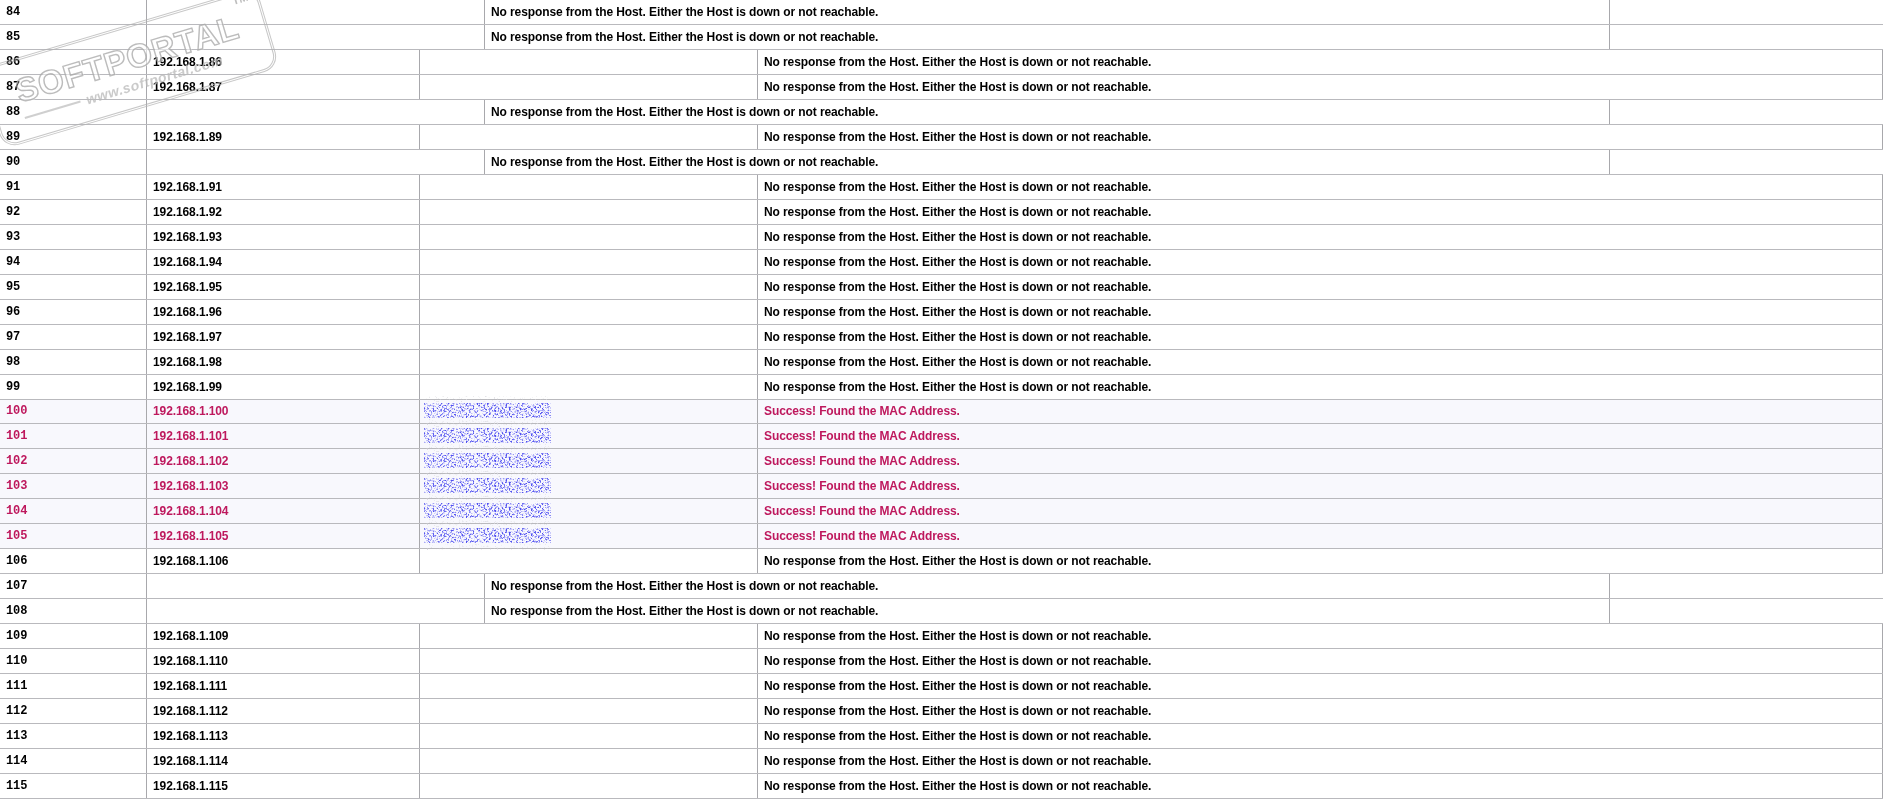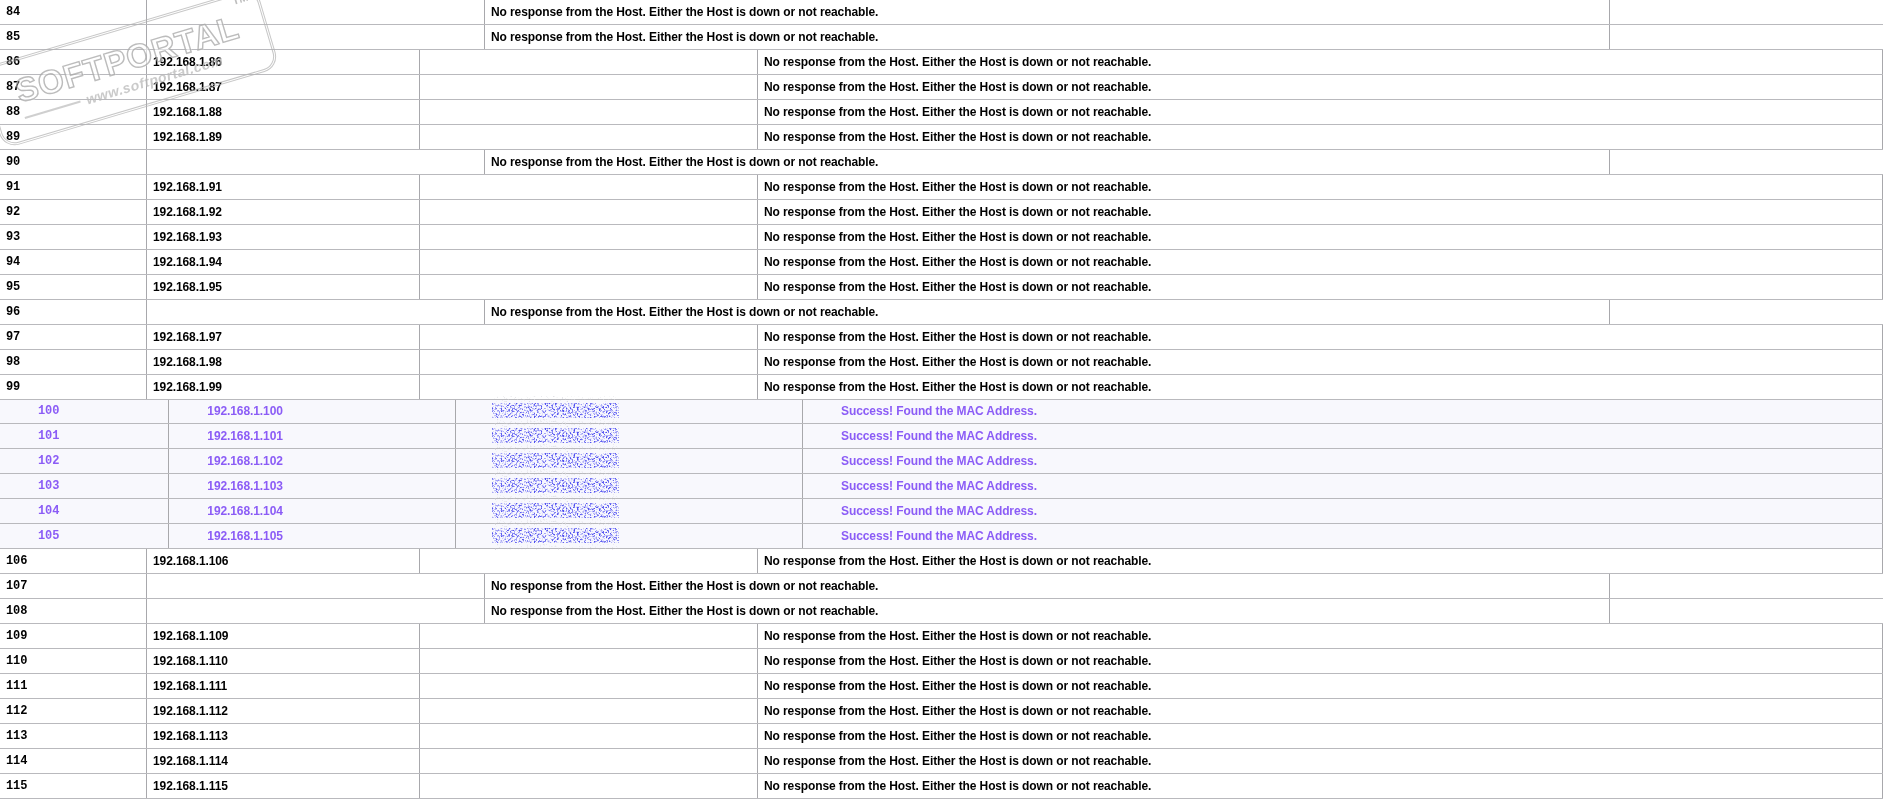"192.168.1.88" div.cell { html: <div>192.168.1.88</div> -> none }
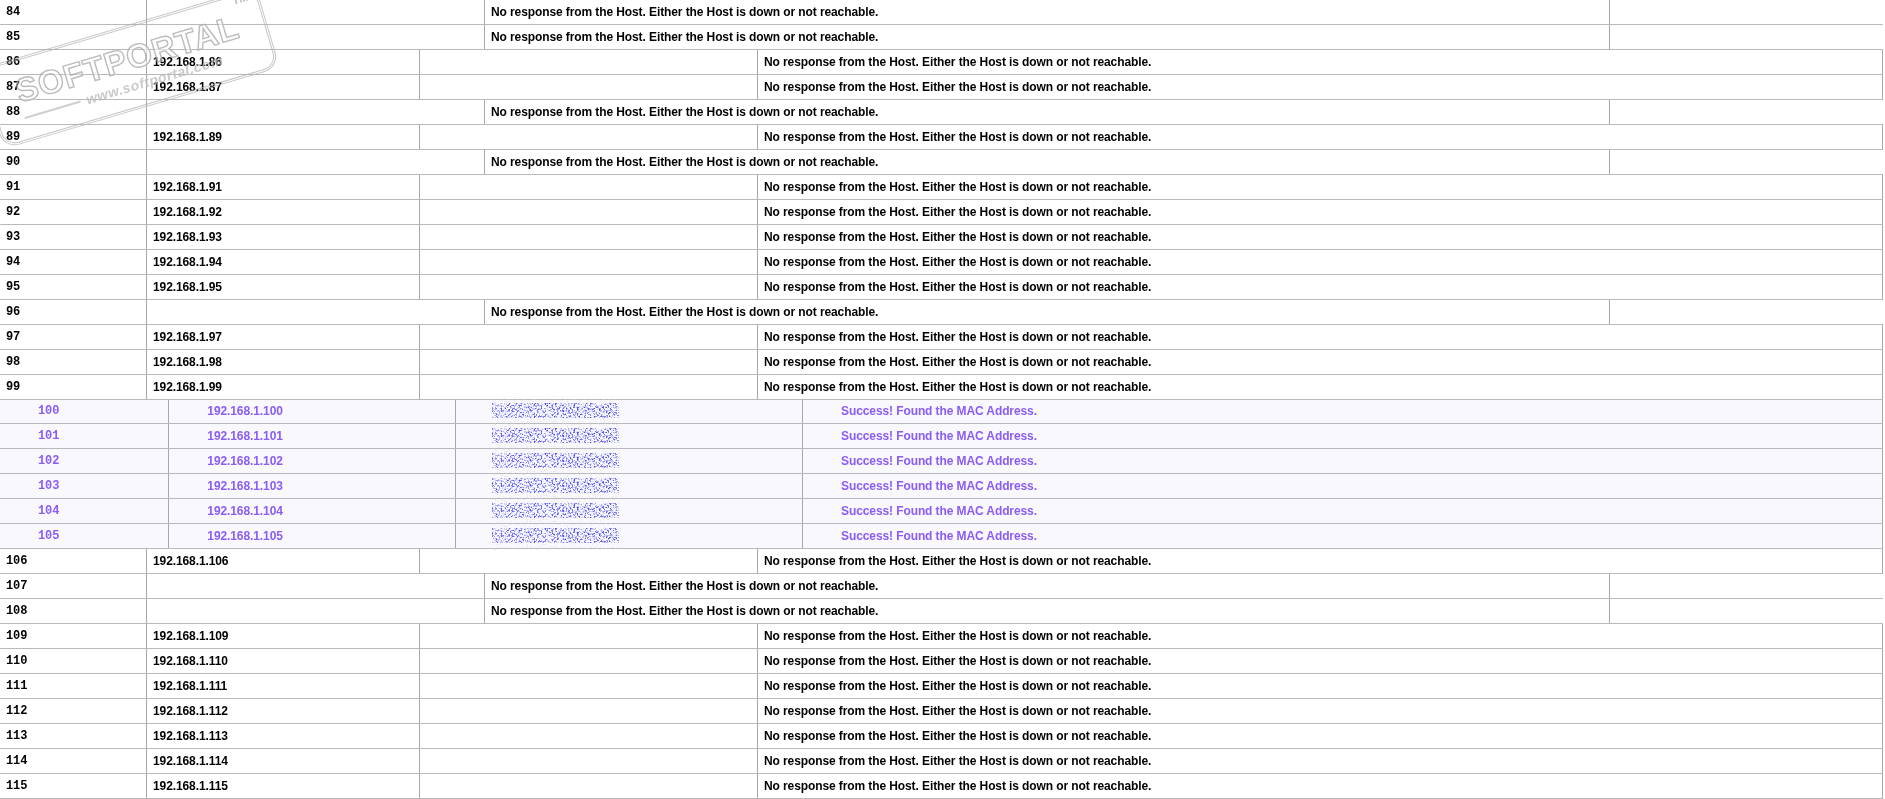"192.168.1.96" div.cell { html: none -> <div>192.168.1.96</div> }
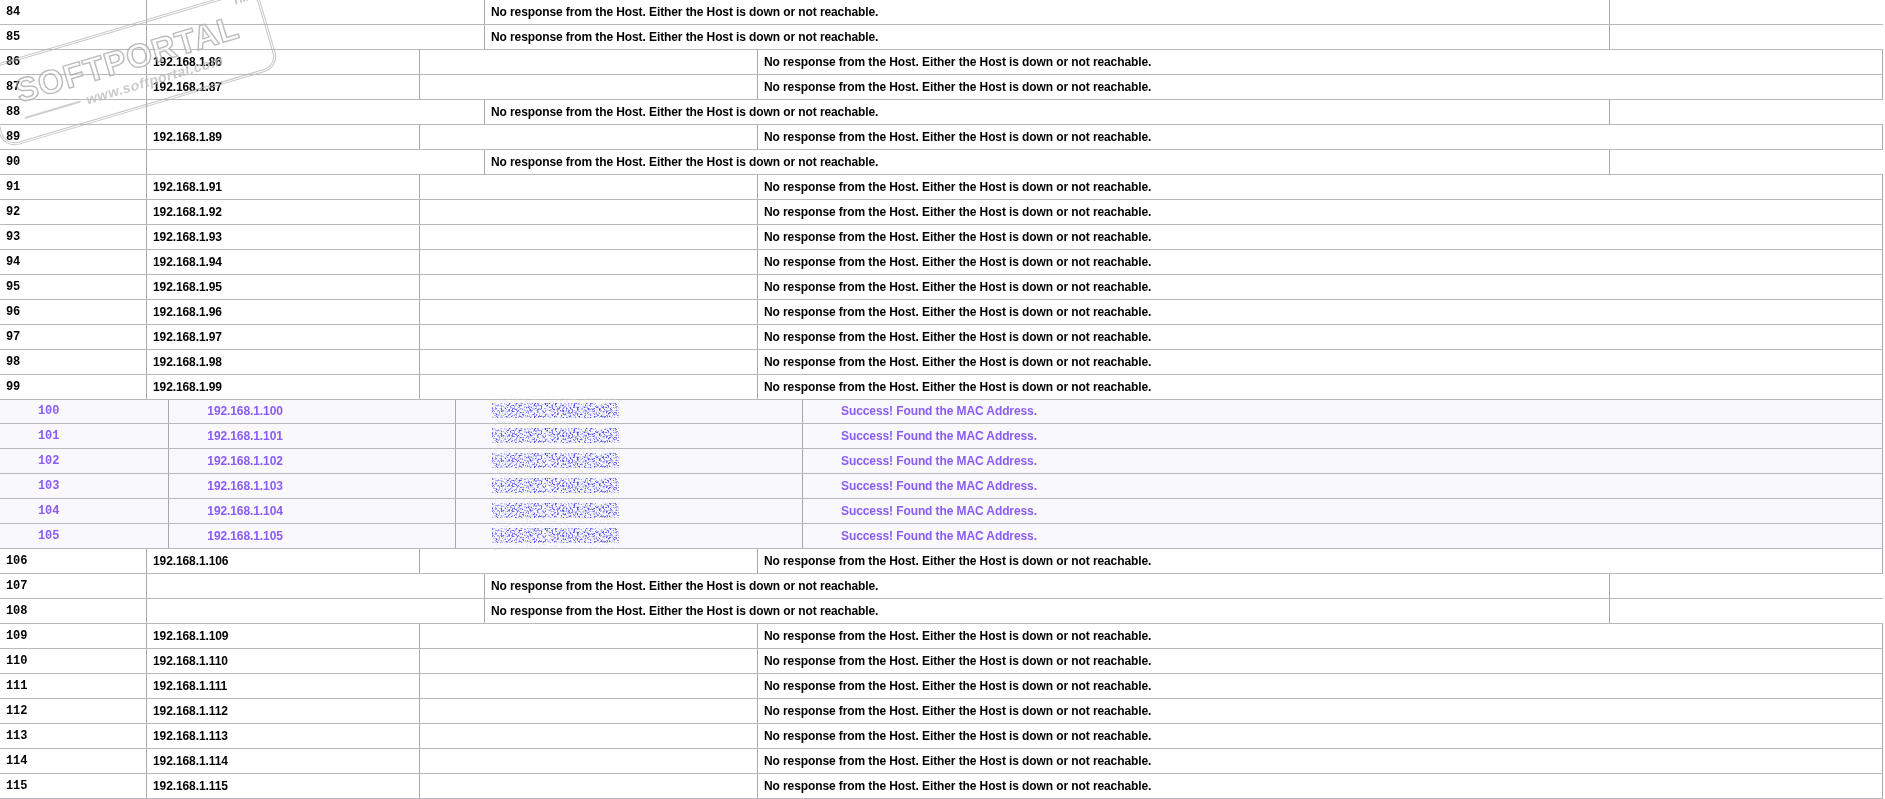"100" .row.success .cell { color: #8b5cf6 -> #be185d; margin-left: 32px -> none }
